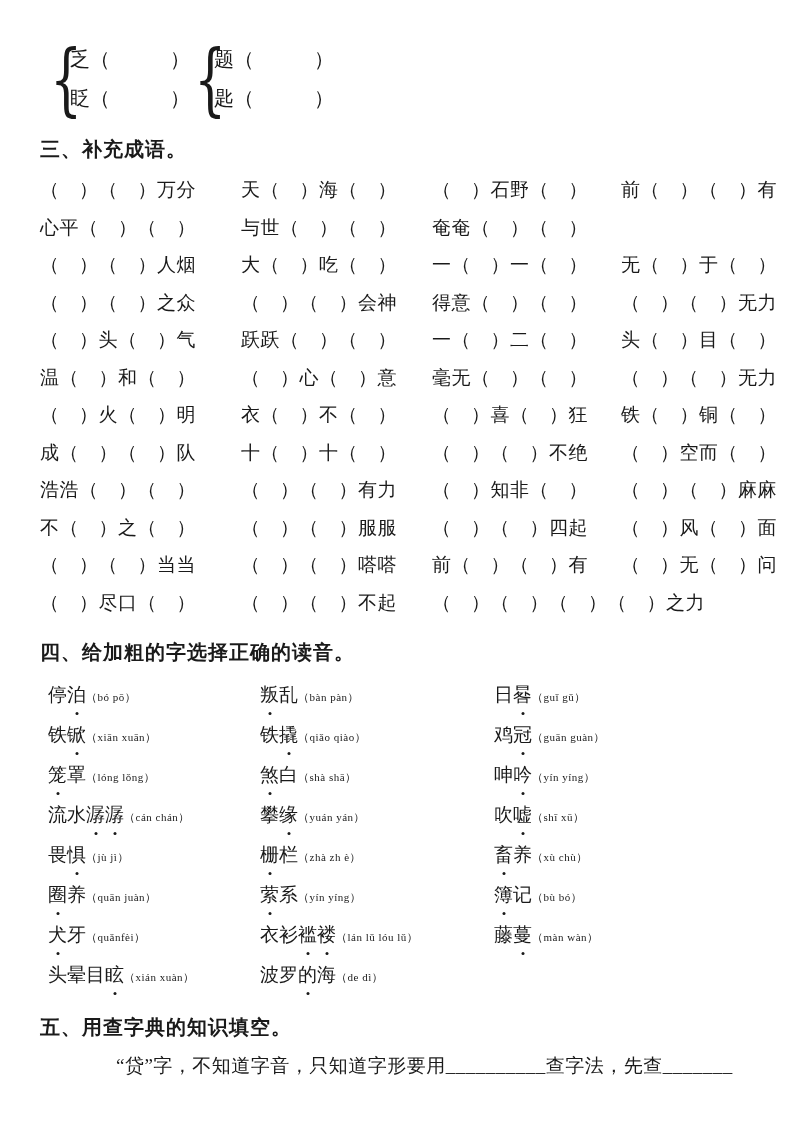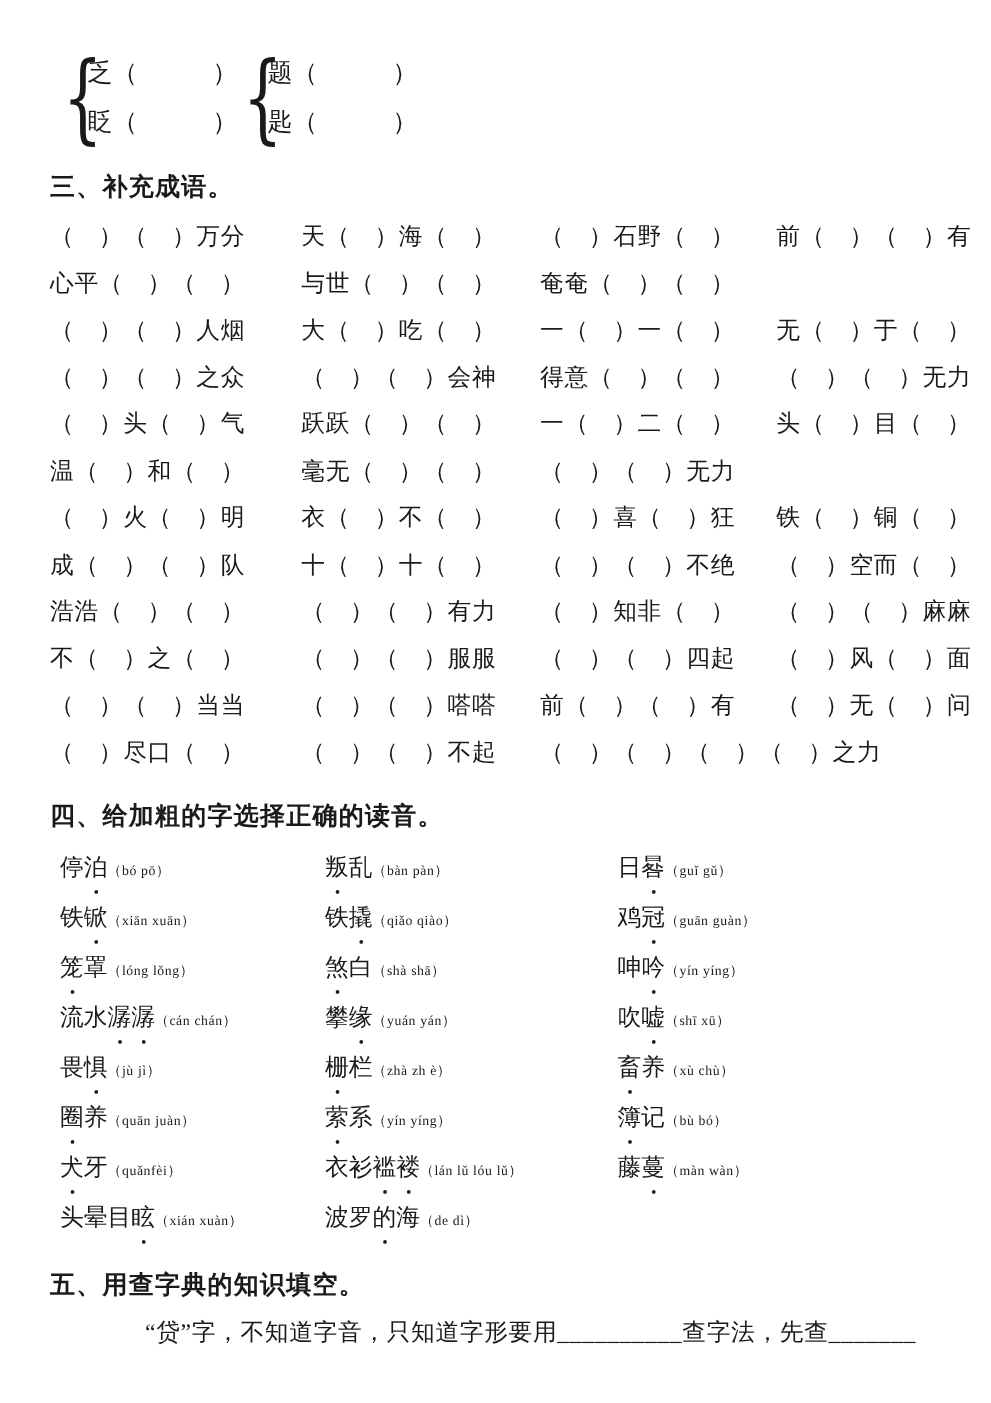"（ ）心（ ）意" span.idiom-cell { html: none -> <span>（ ）心（ ）意</span> }
